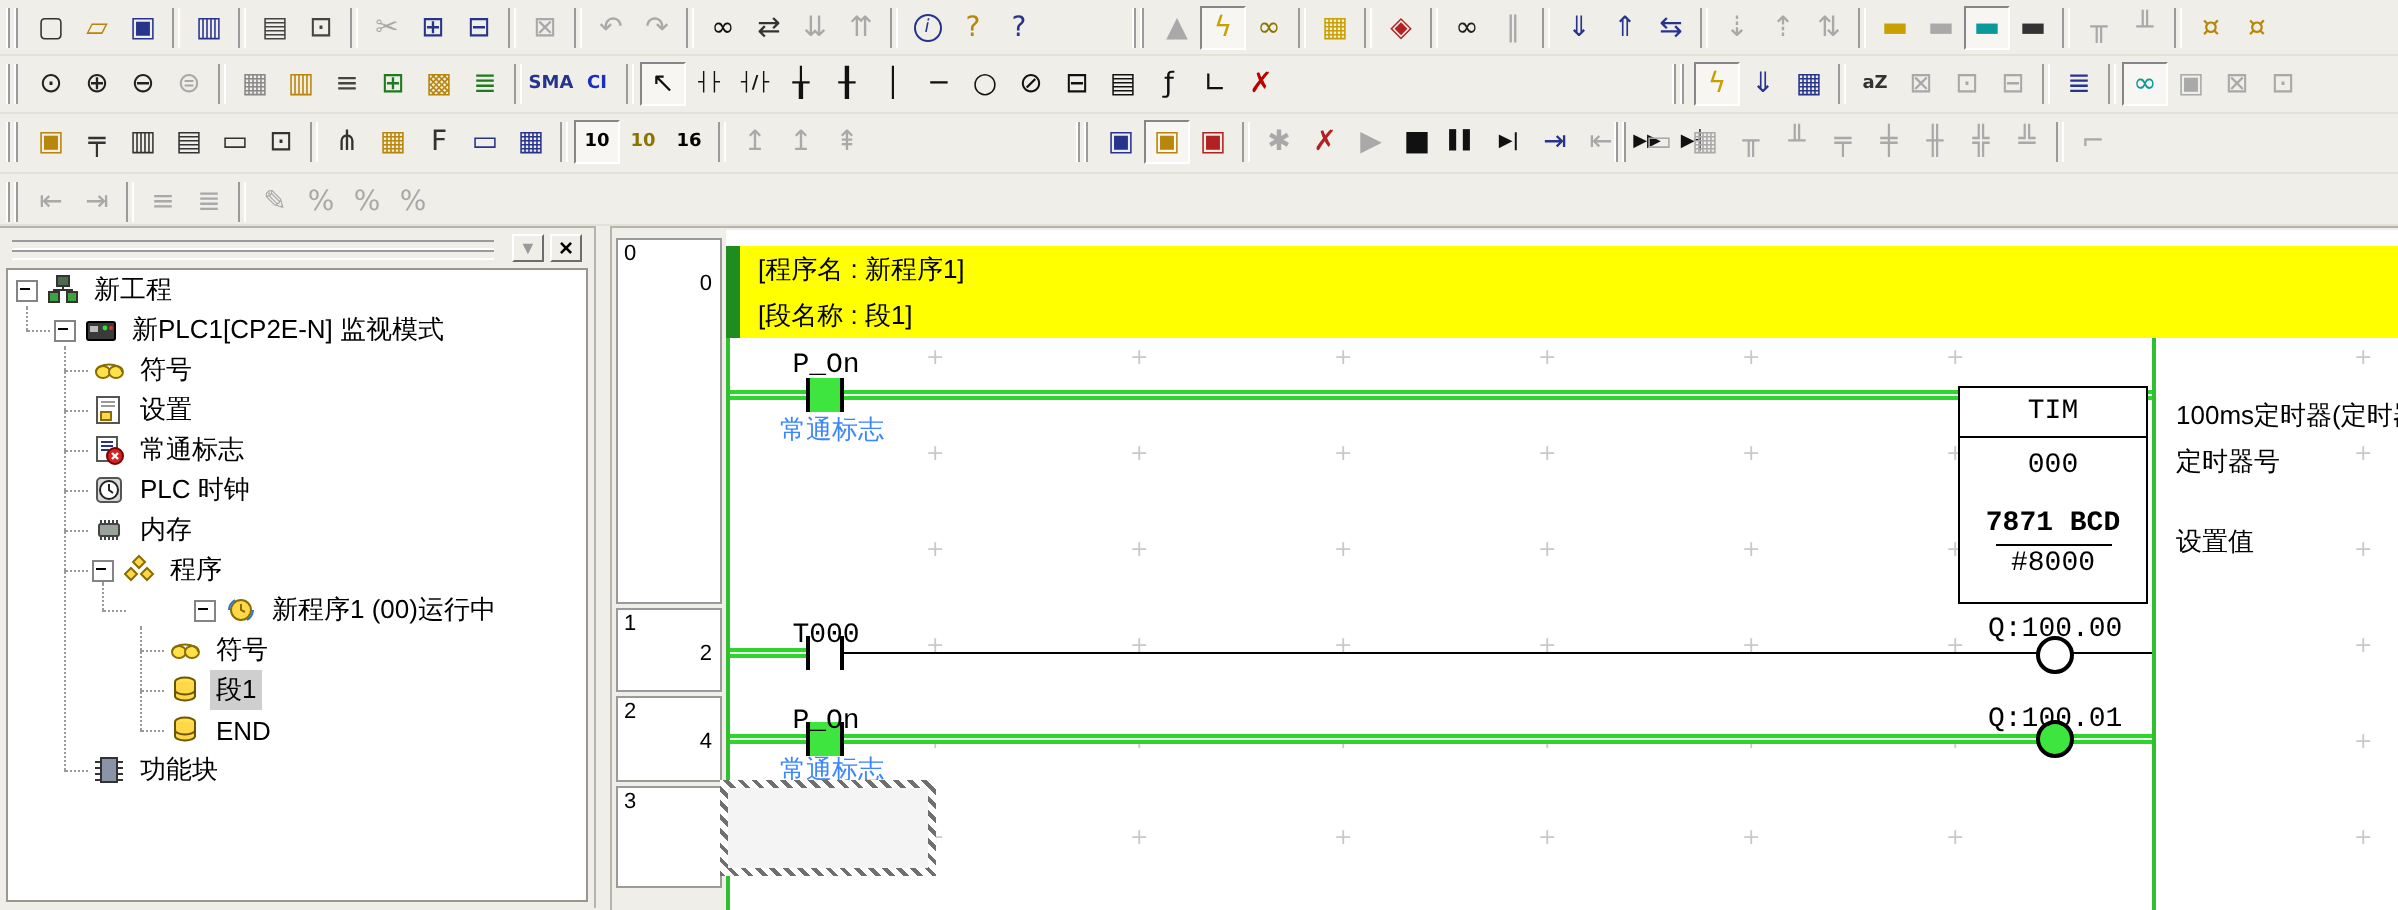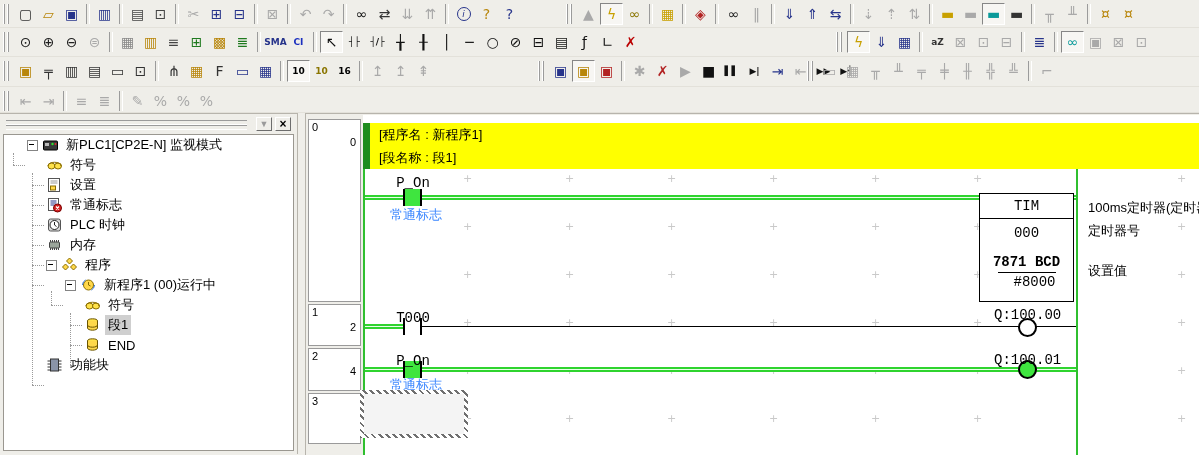"新工程" div.tree-item { html: none -> <div> <div></div> <span> <svg> <rect></rect> <rect></rect> <rect></rect> <path></path> </svg> </span> <span>新工程</span> </div> }
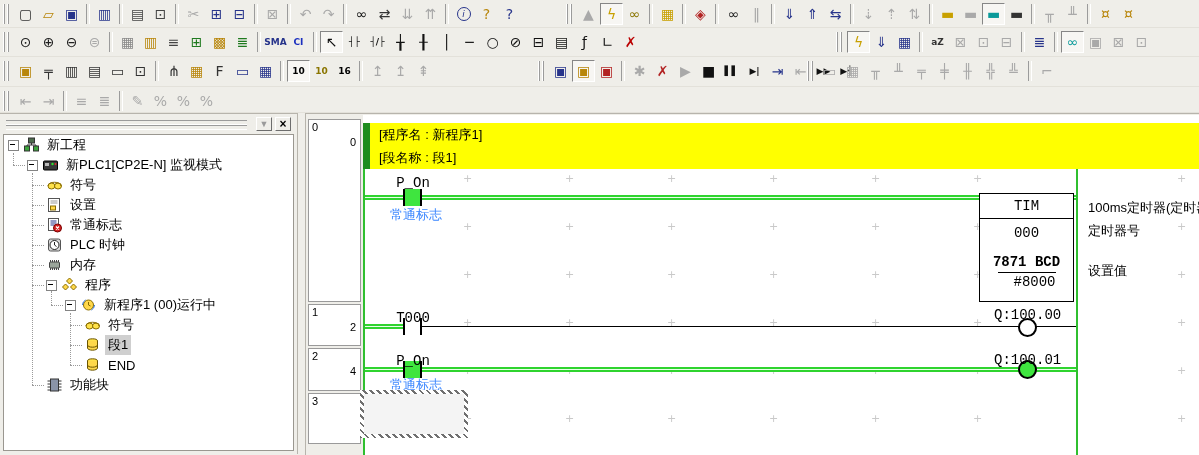"#8000" .tim-preset { text-align: right -> center }
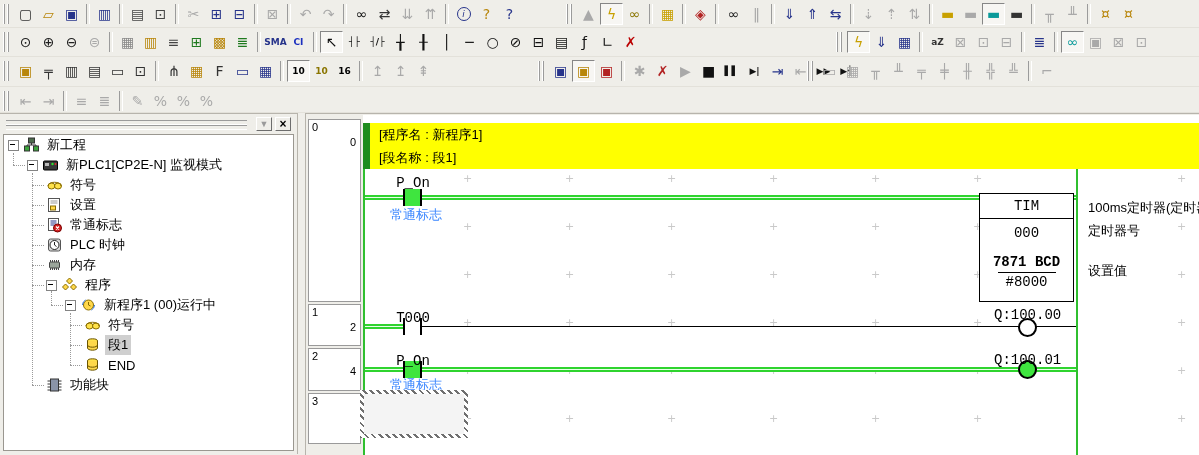"新程序1 (00)运行中" div.tree-item { padding-left: 61px -> 93px }
